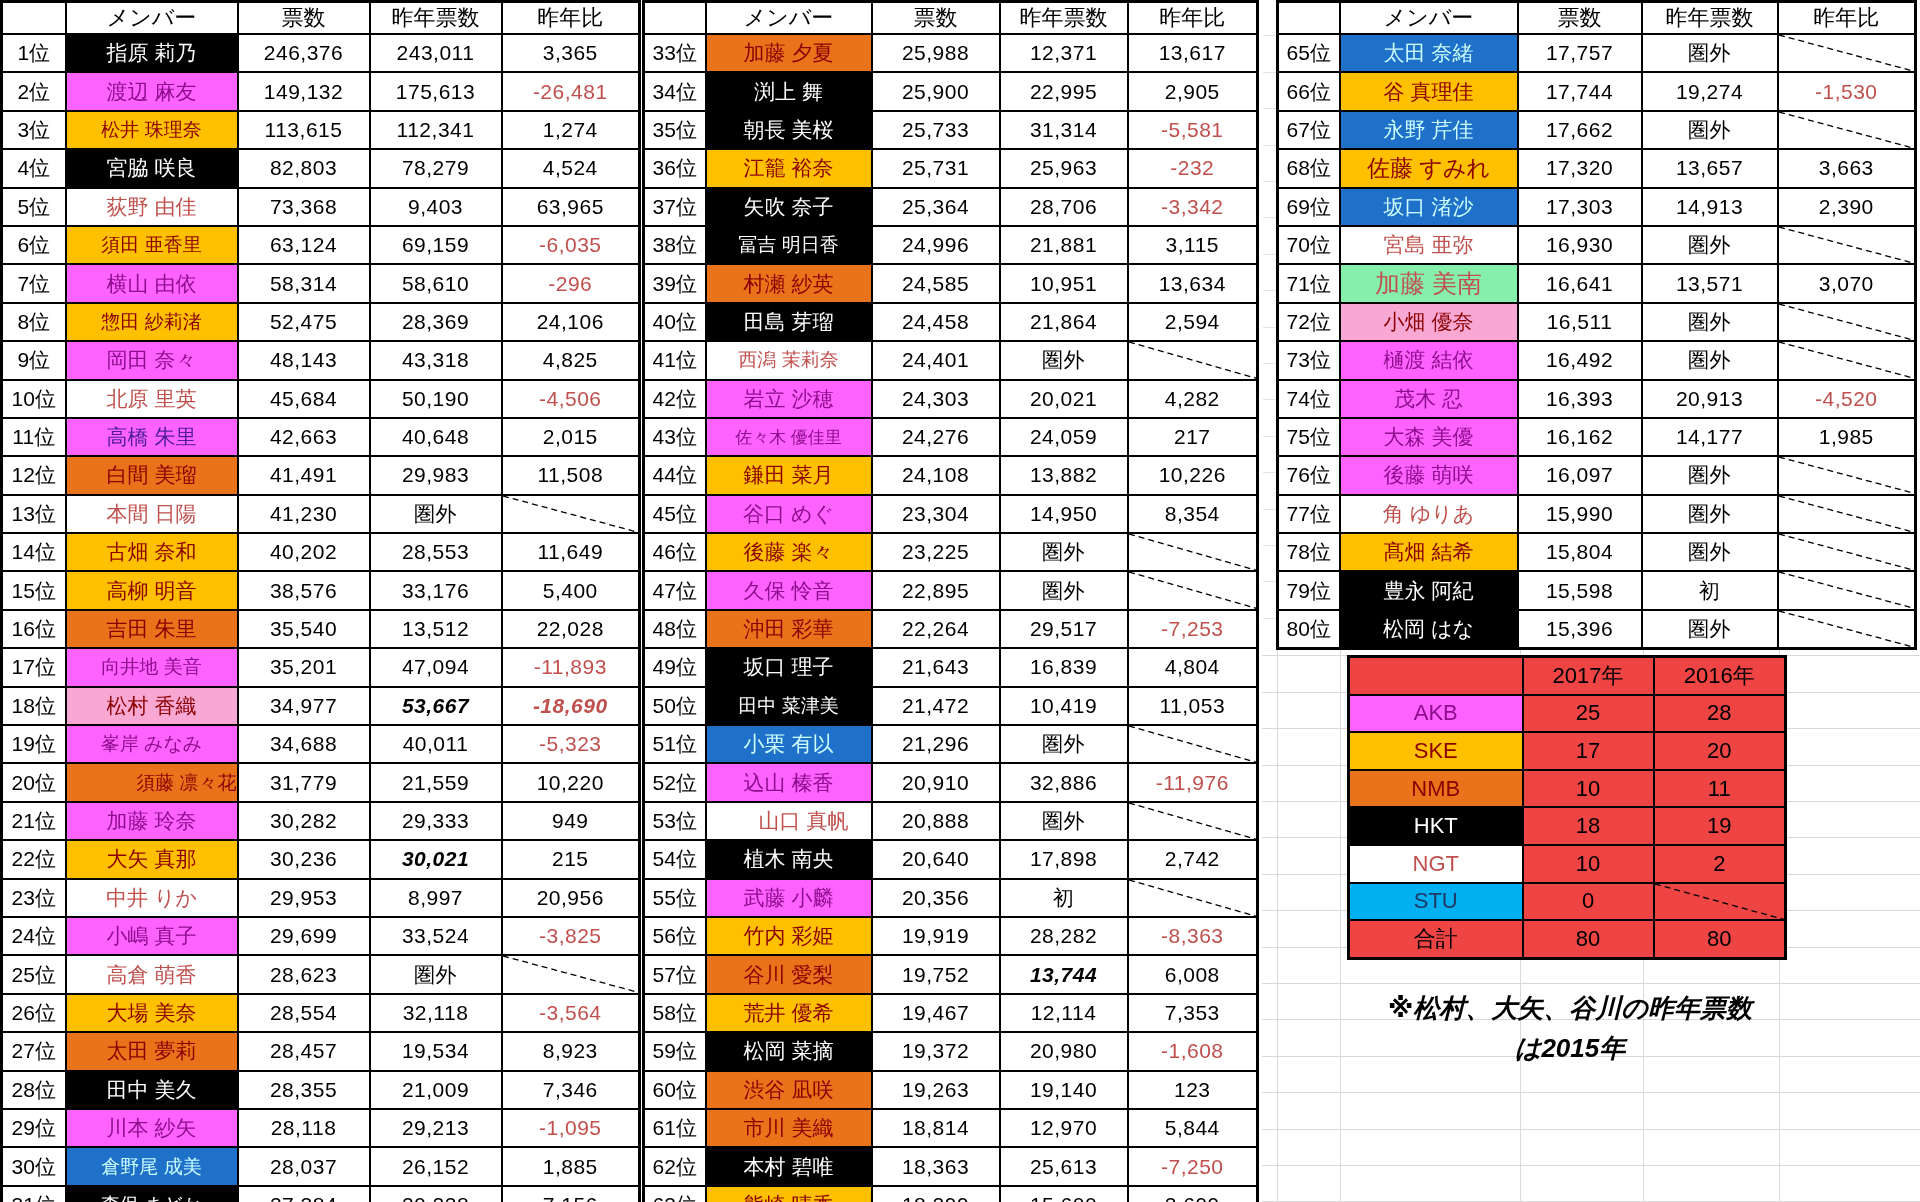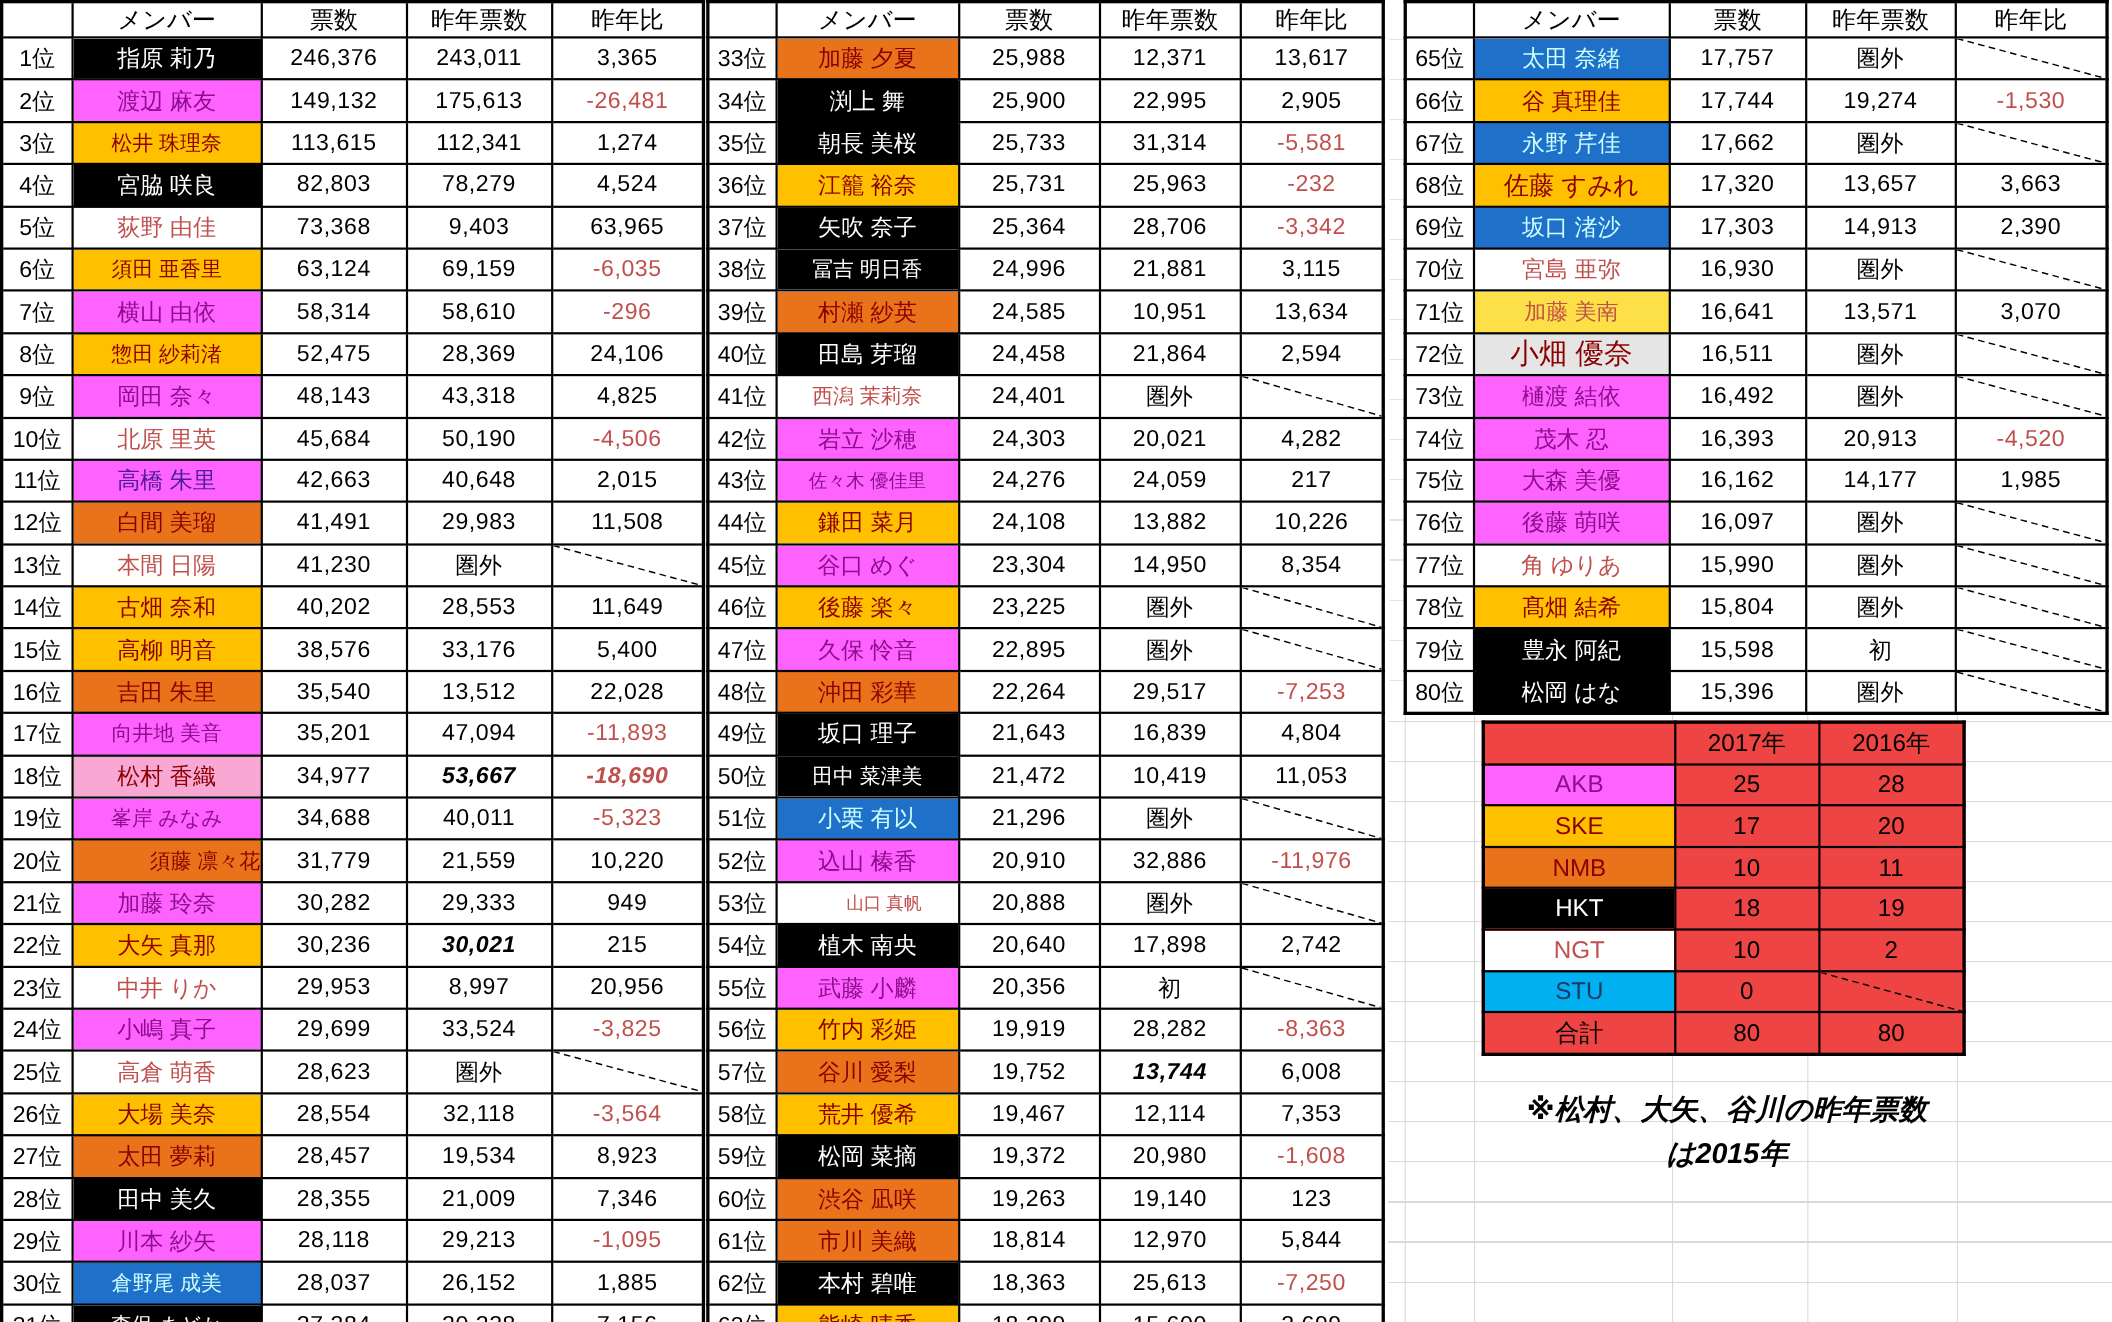"加藤 美南" td.c-name { background: #fde047 -> #86efac; font-size: 20px -> 25px }
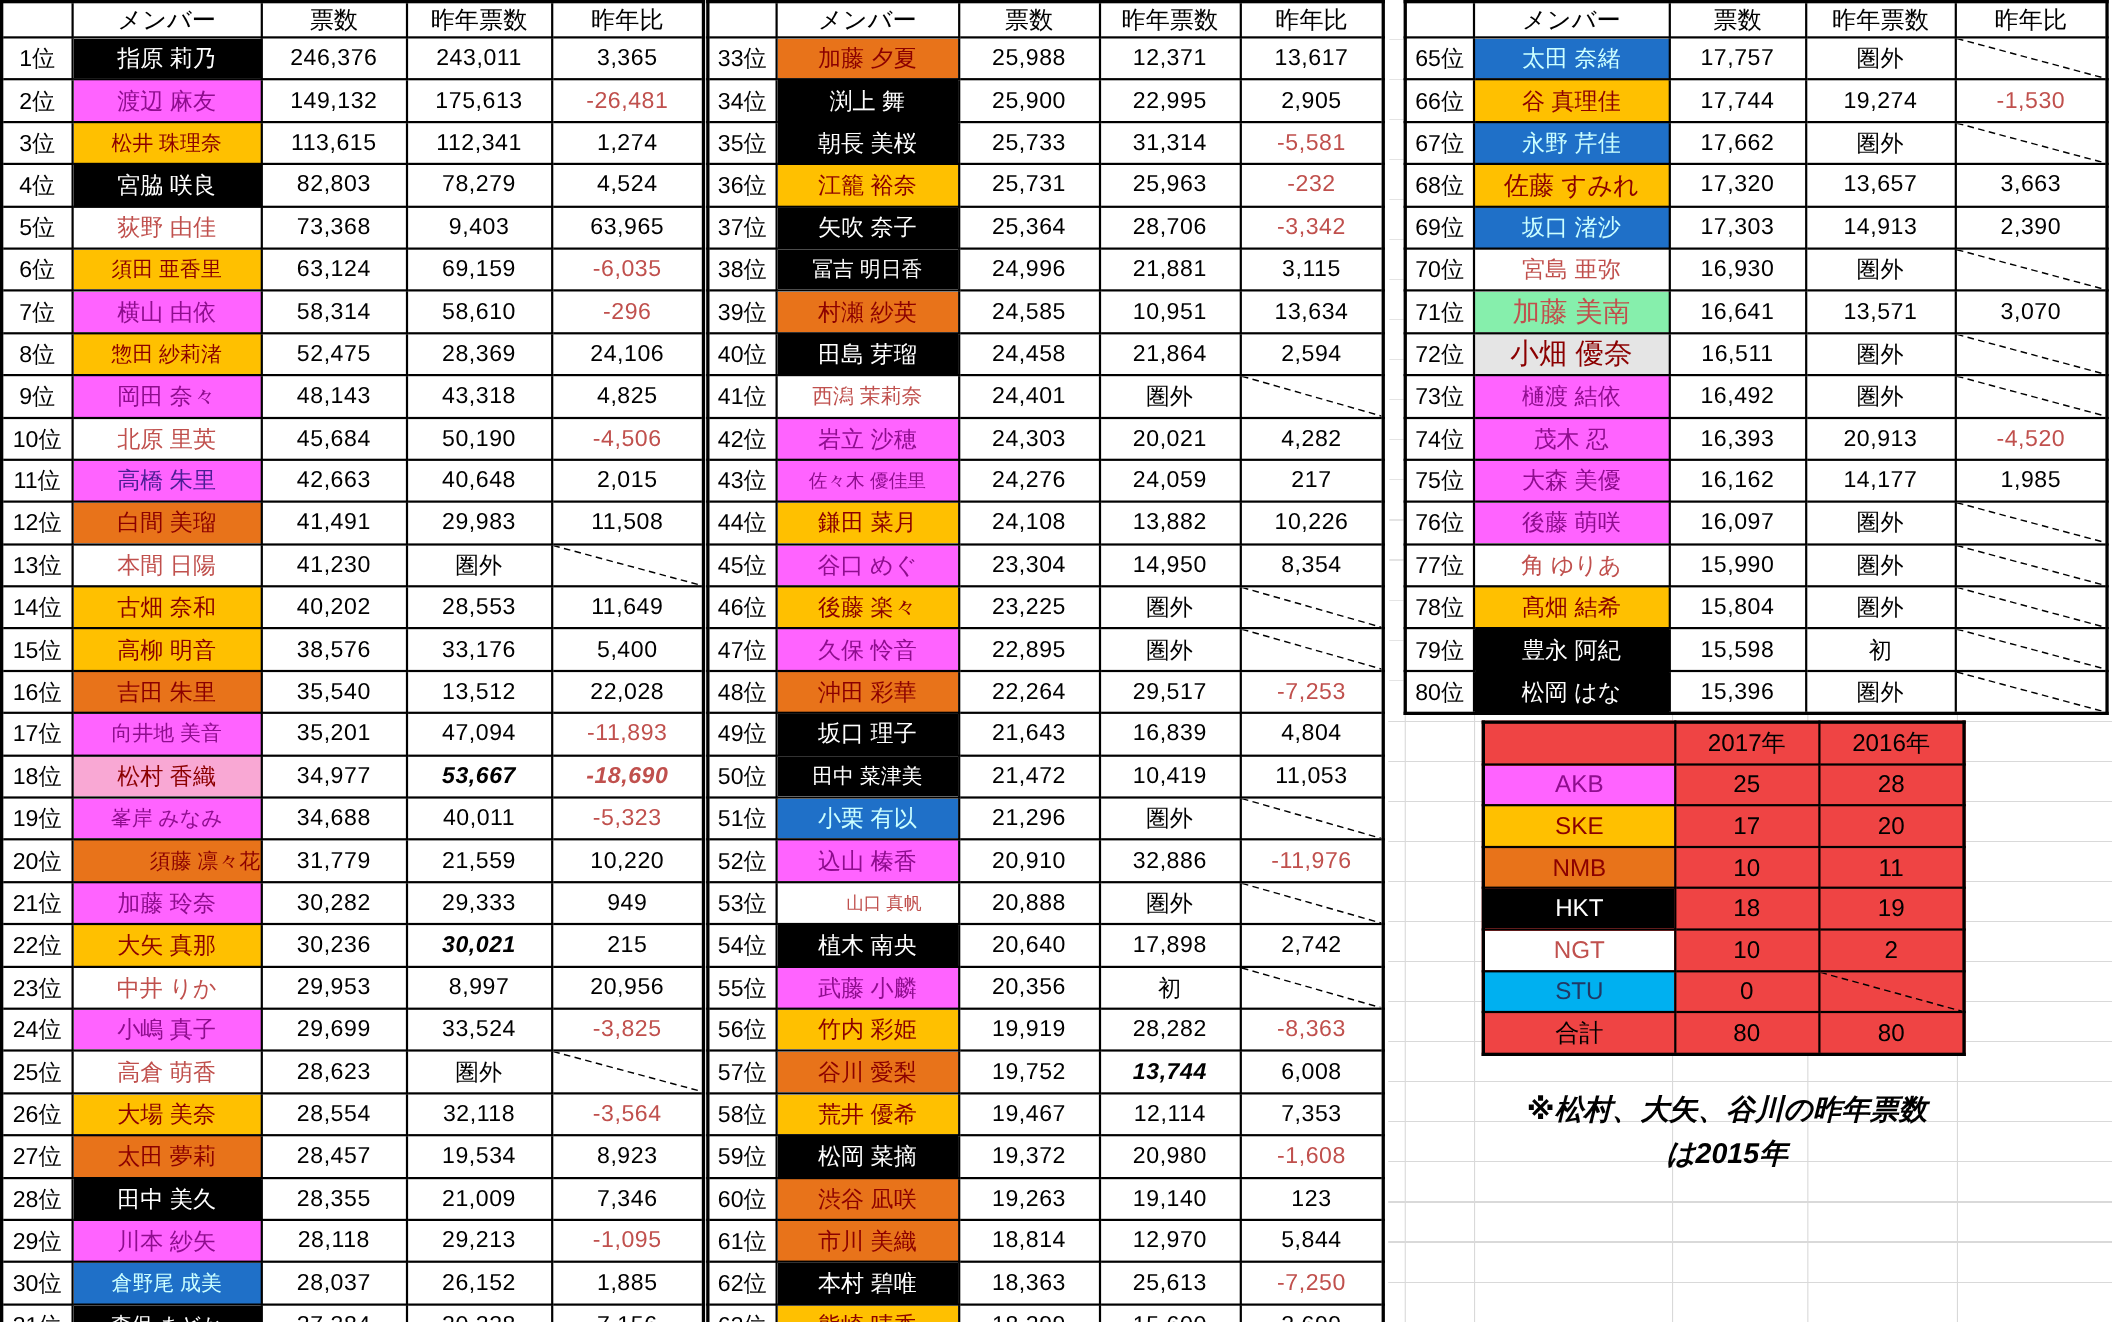"小畑 優奈" td.c-name { background: #e5e5e5 -> #f9a8d4; font-size: 26px -> 21px }
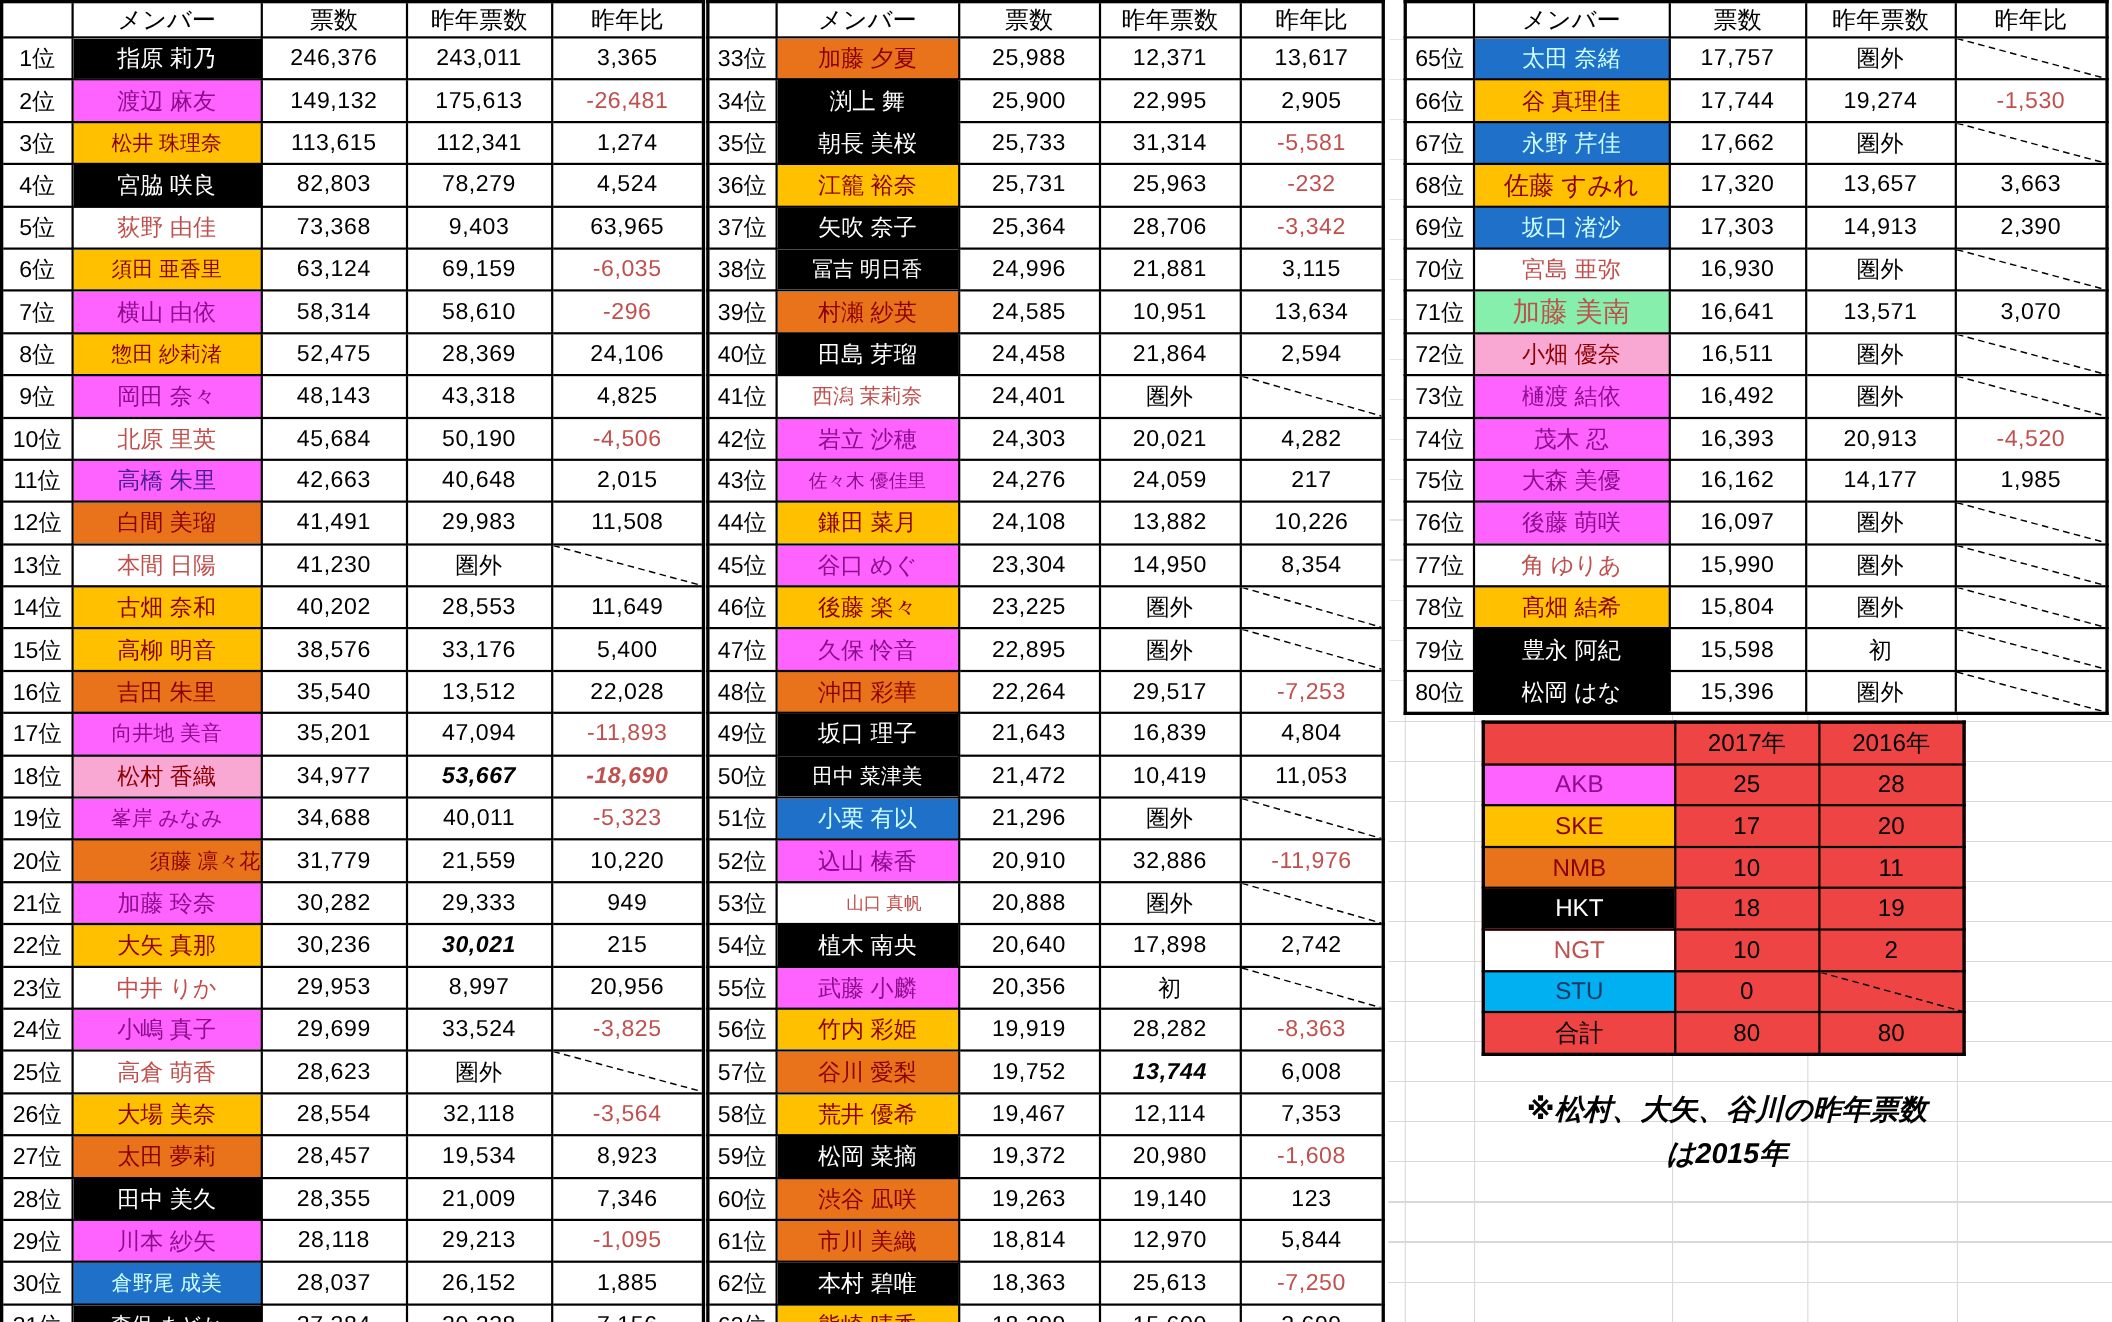"山口 真帆" td.c-name { font-size: 16px -> 21px }
